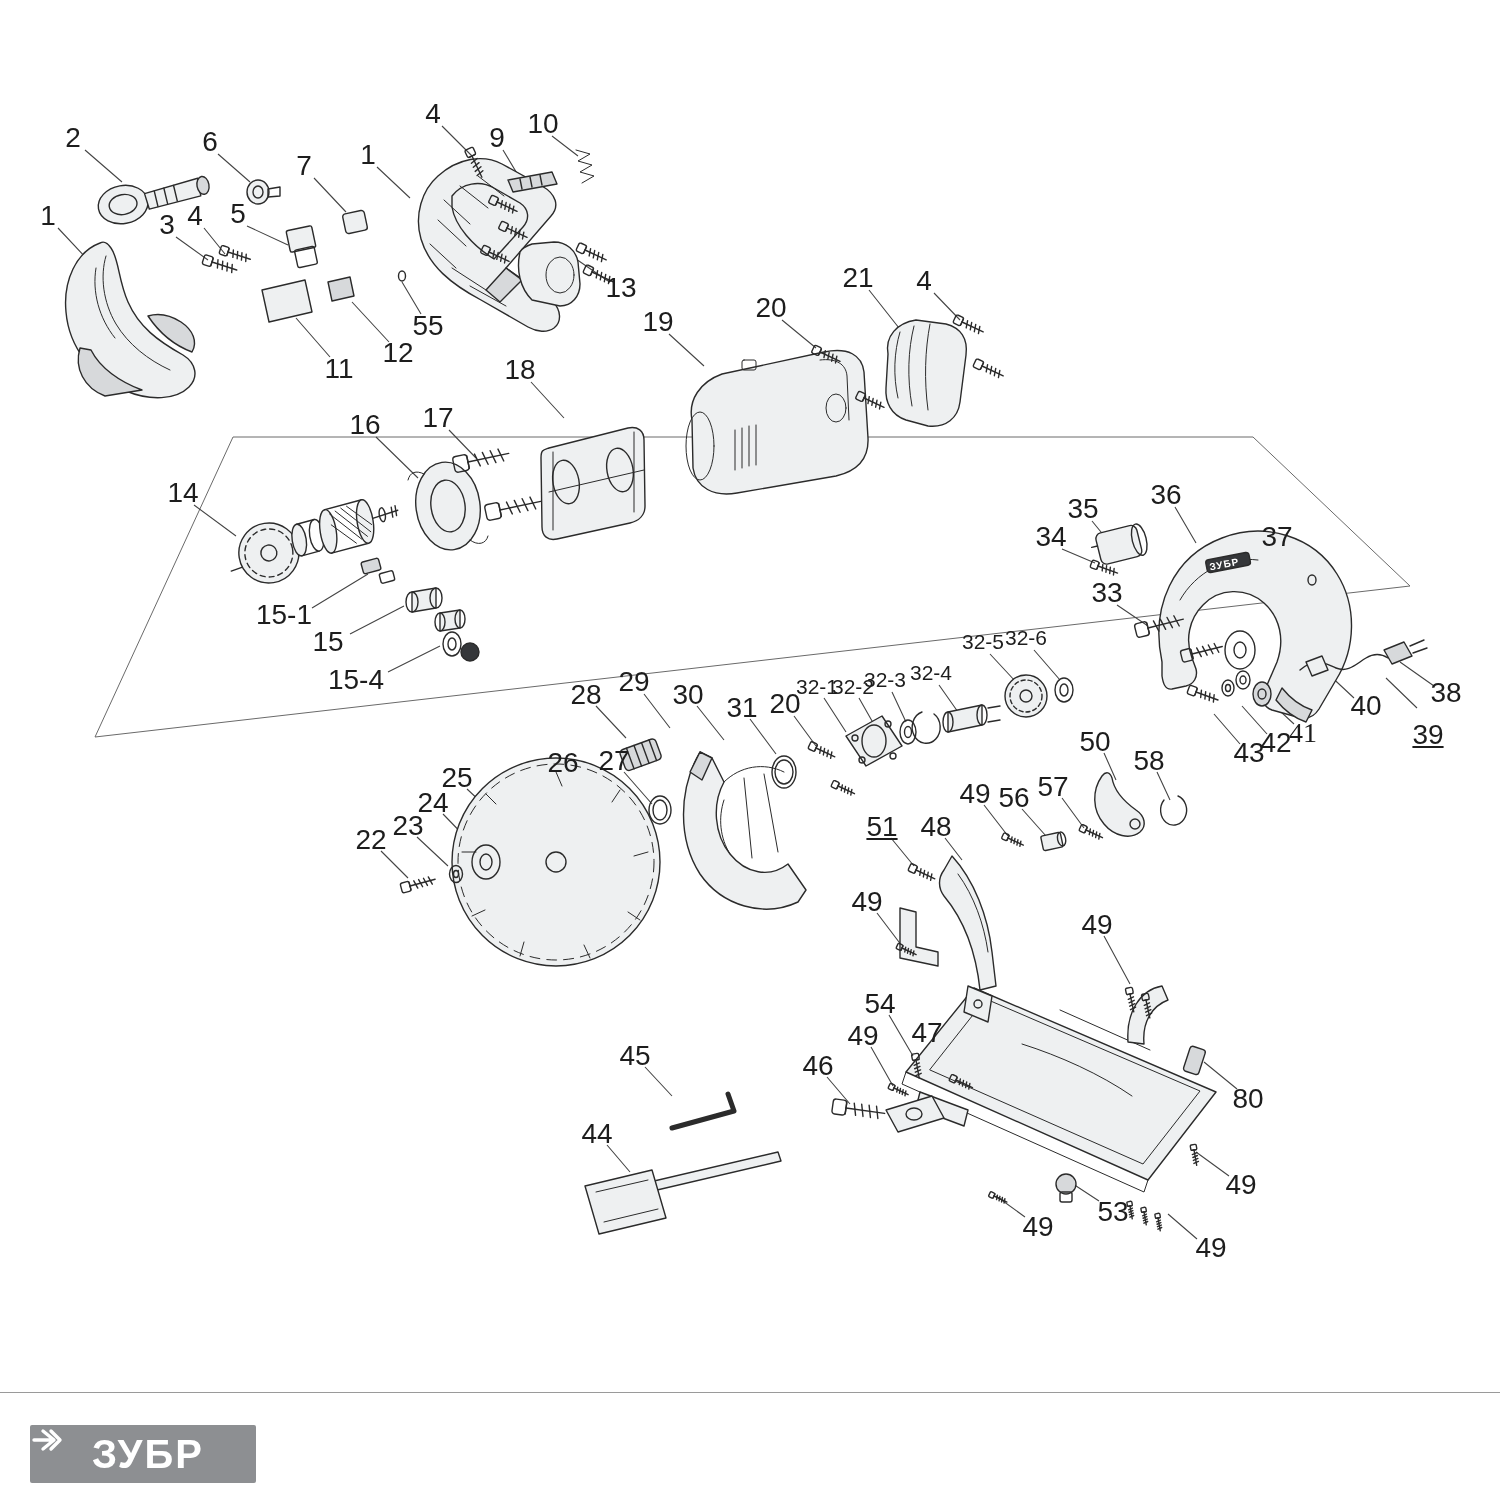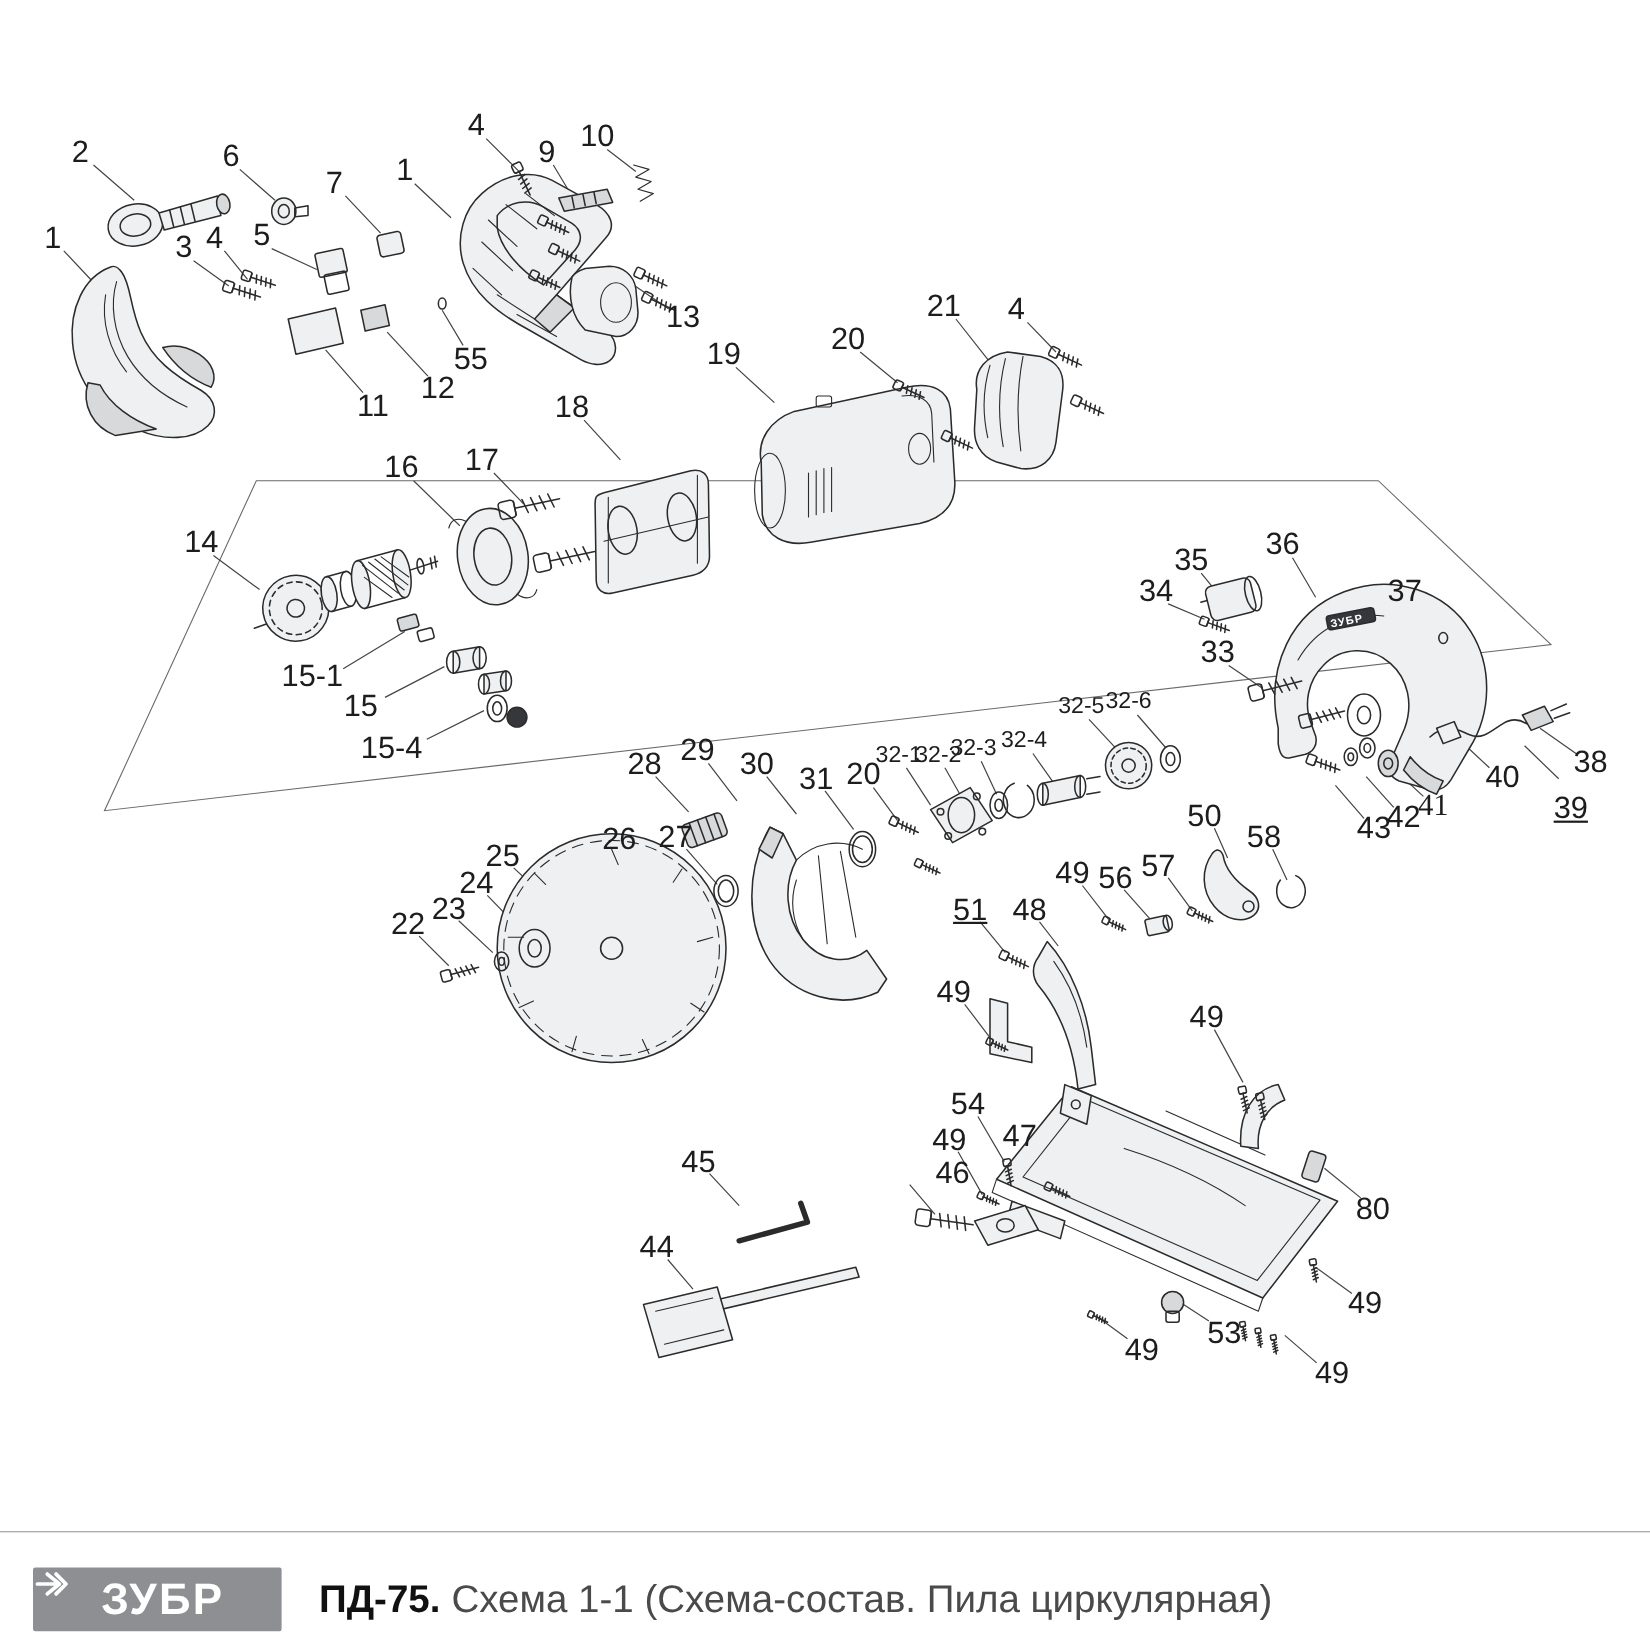"46" div.part-label { margin-left: 48px -> none }
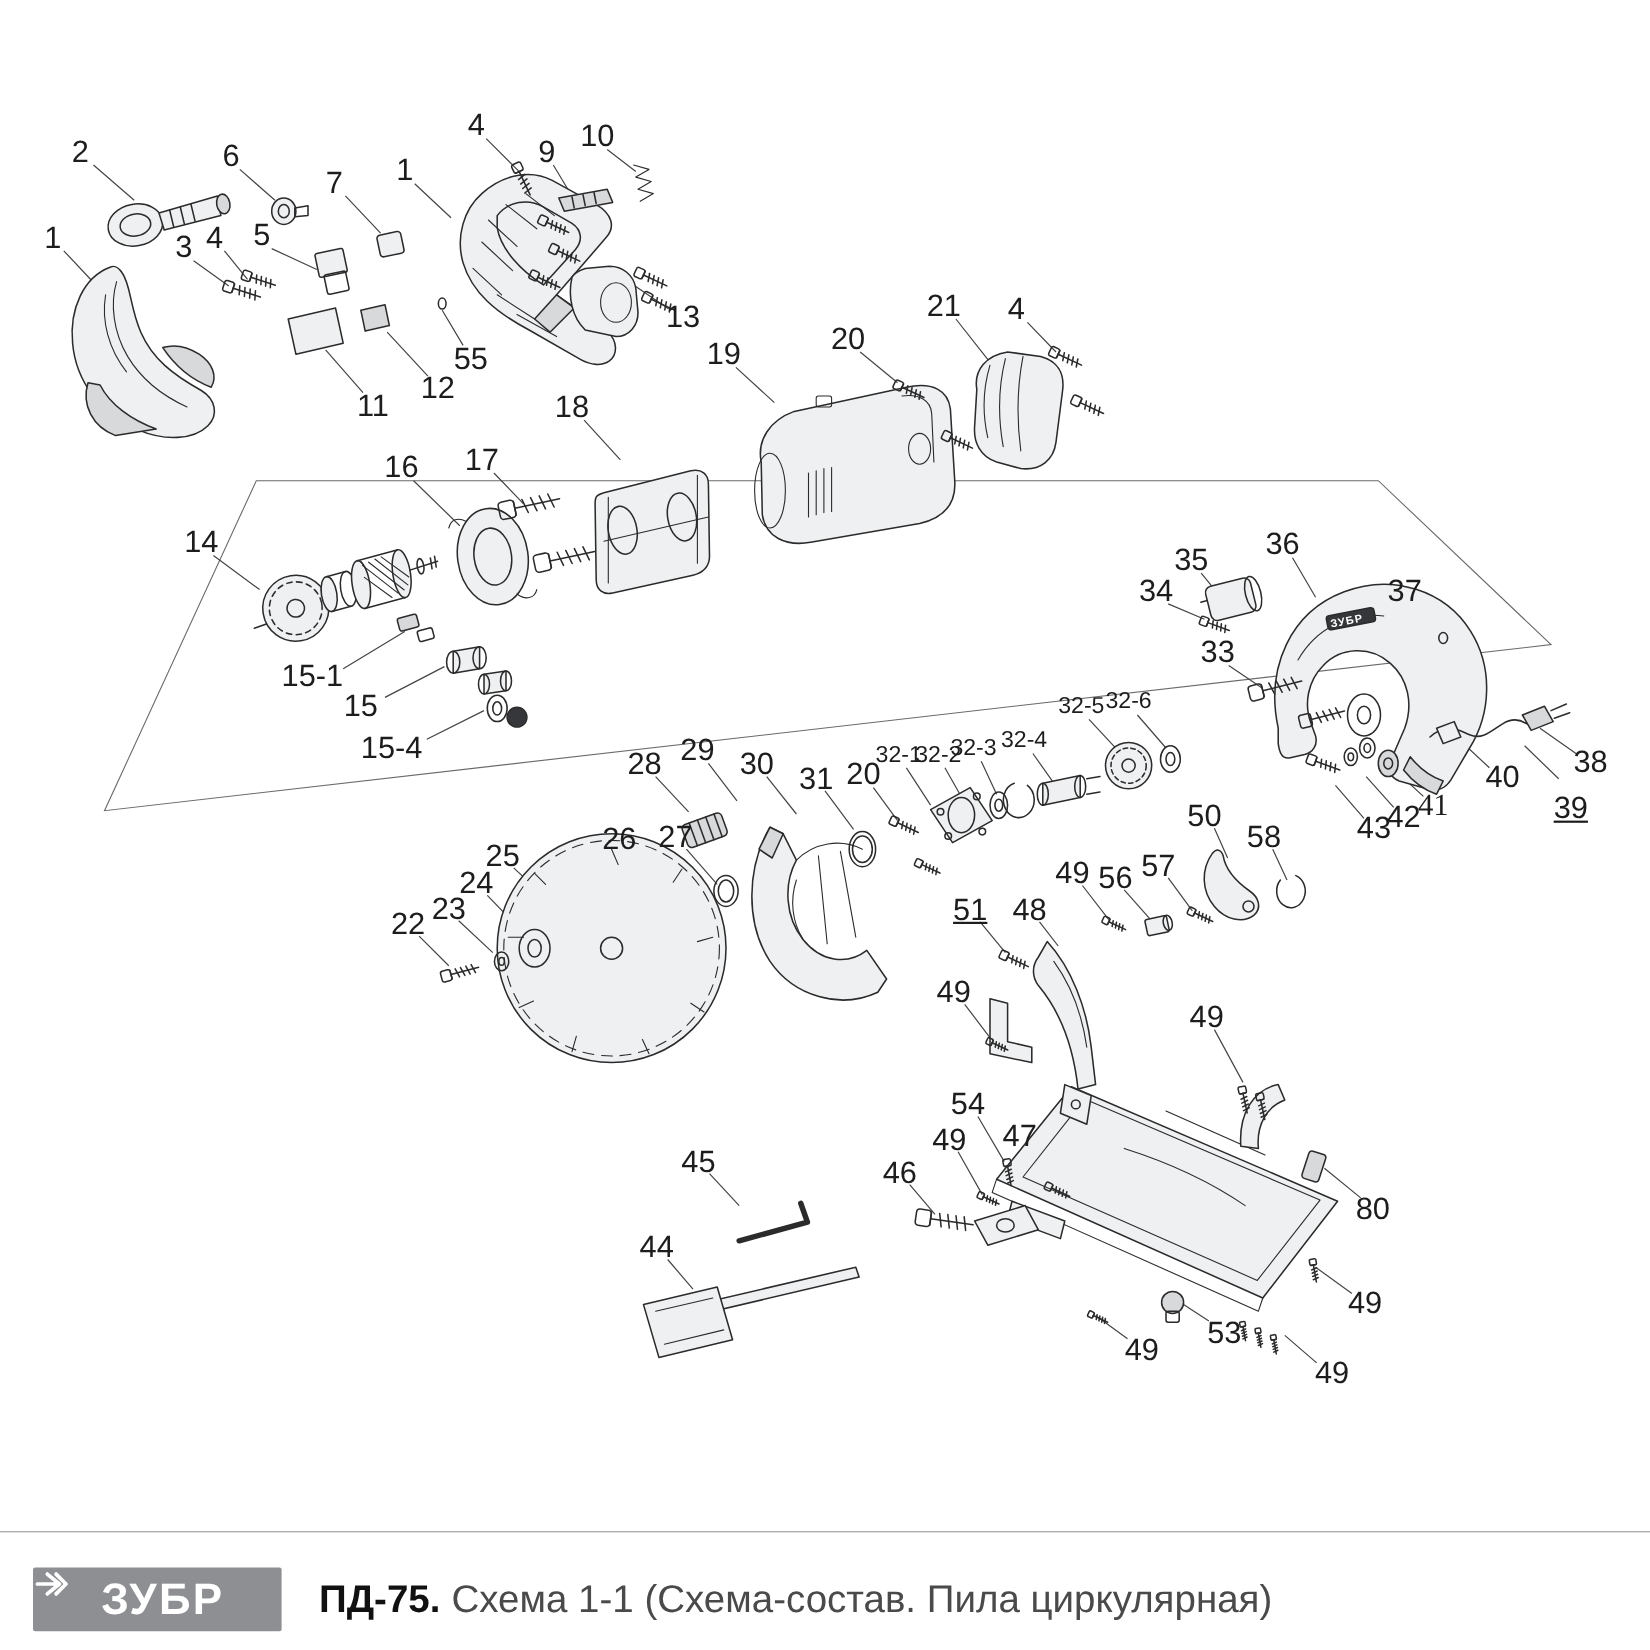"ПД-75. Схема 1-1 (Схема-состав. Пила" div.caption { html: <div> <span>ПД-75.</span><span>Схема 1-1 (Схема-состав. Пила циркулярная)</span> </div> -> none }
